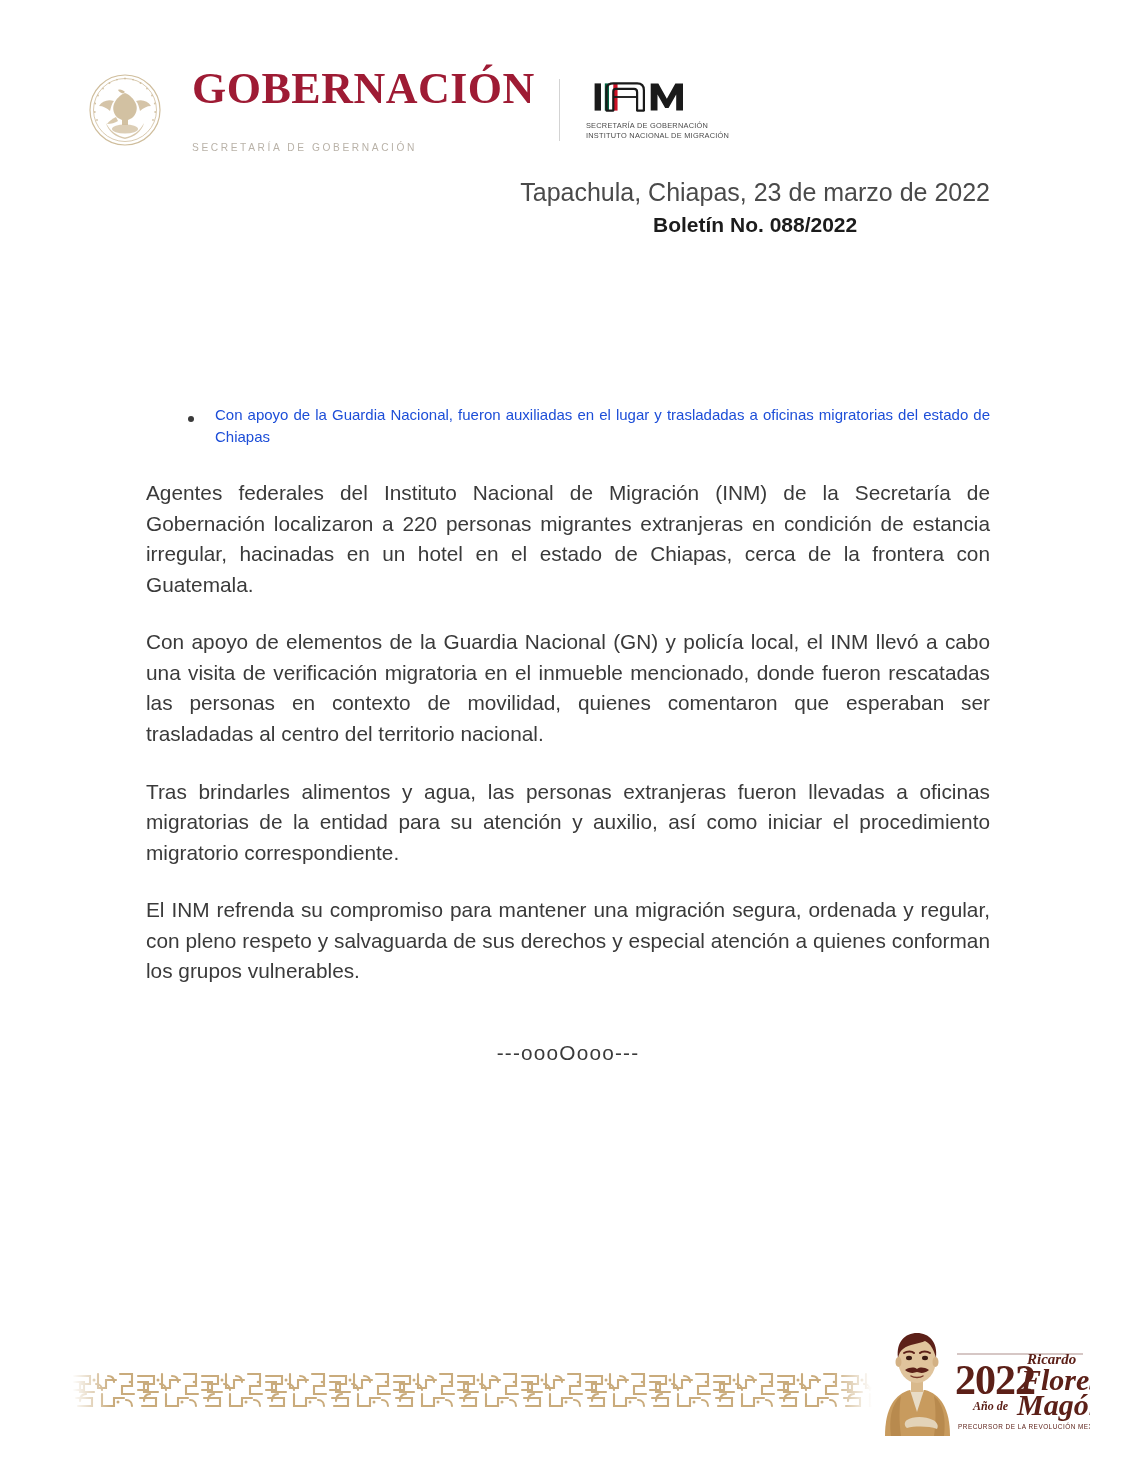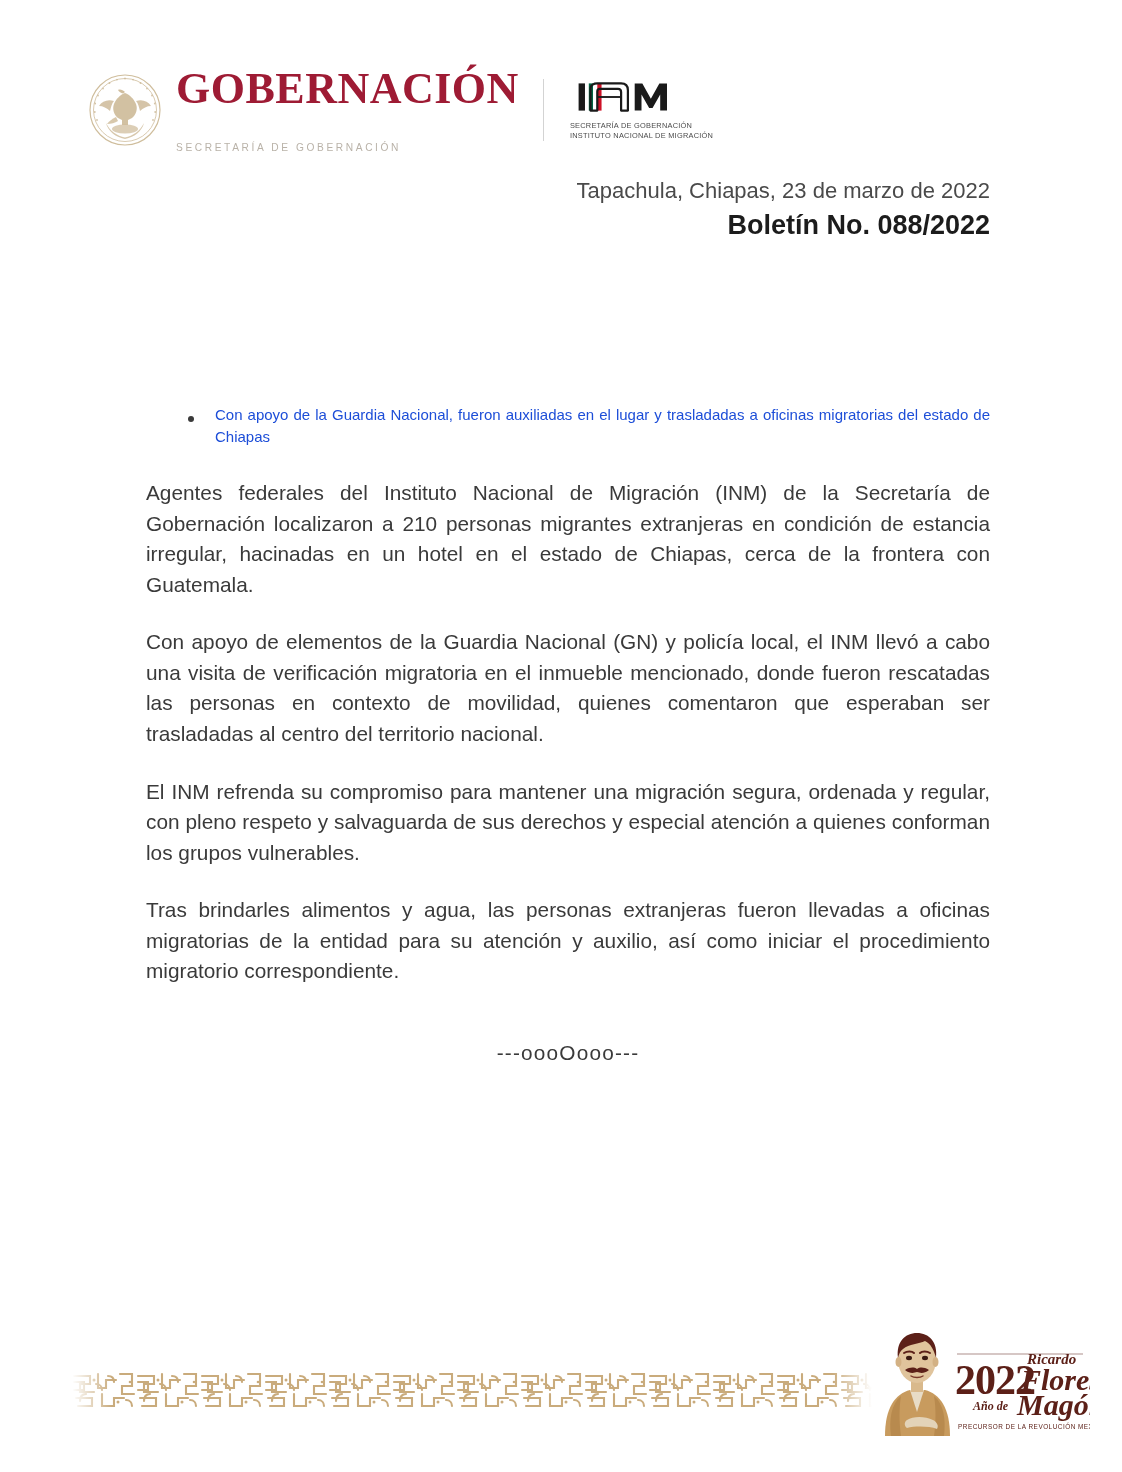"GOBERNACIÓN" .gob-lockup { margin-left: 14px -> 30px }
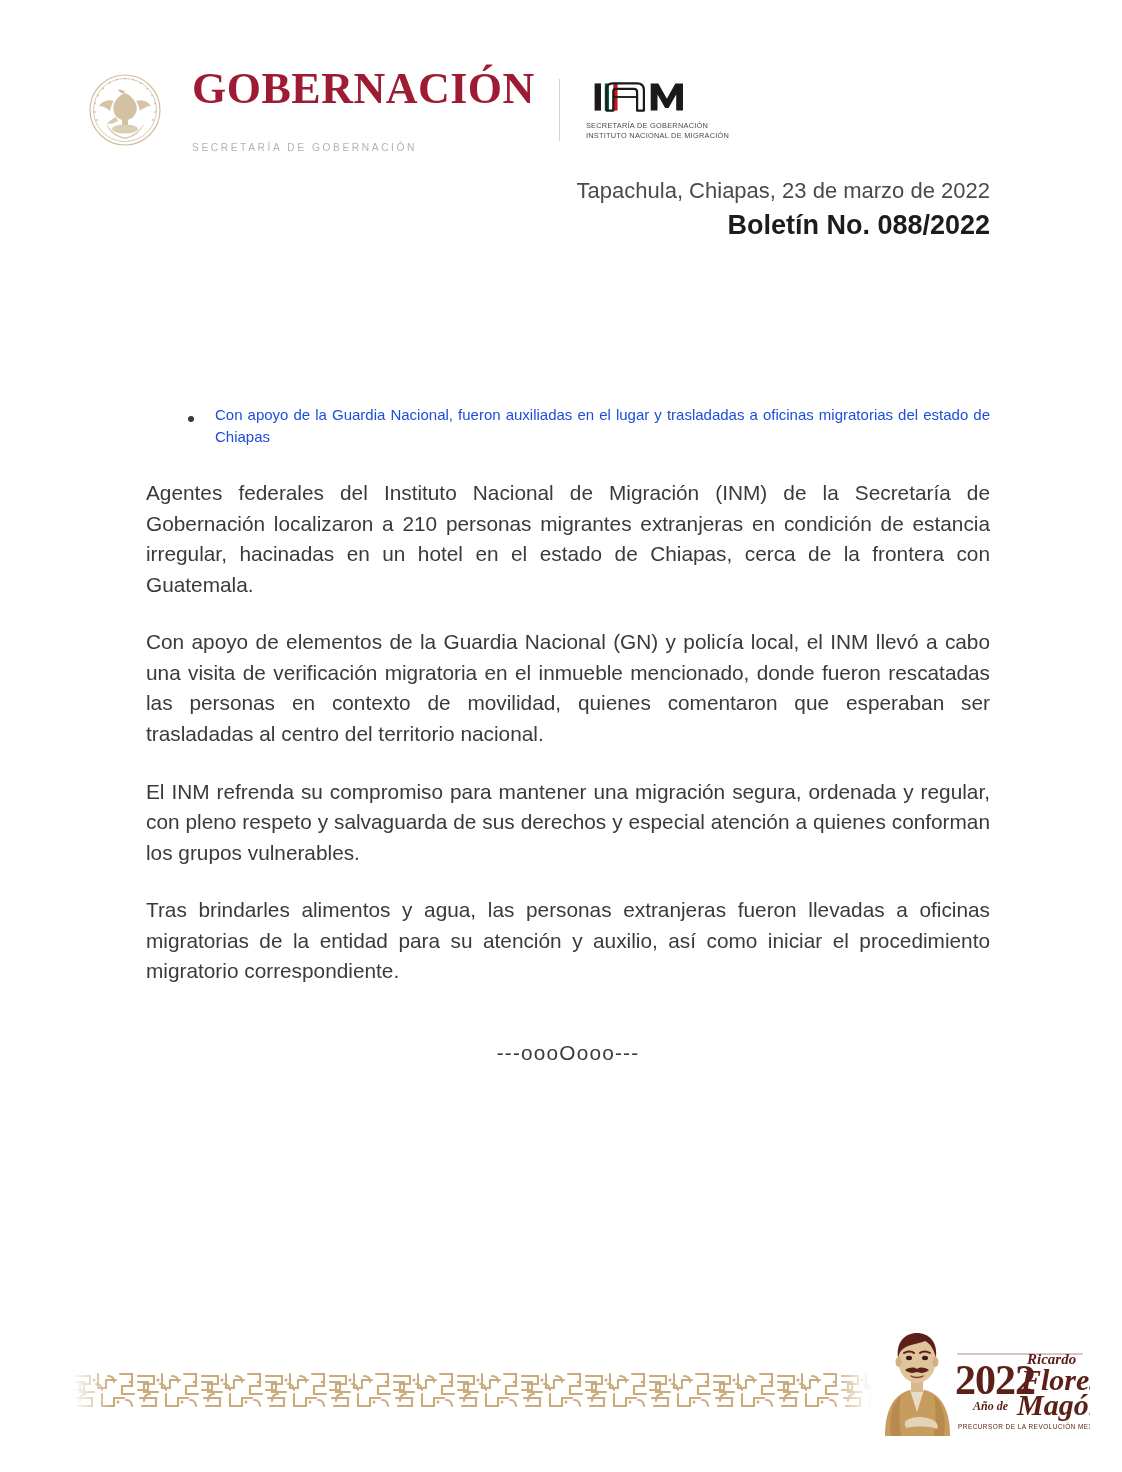"Tapachula, Chiapas, 23 de marzo" .date-line { font-size: 22px -> 25px }
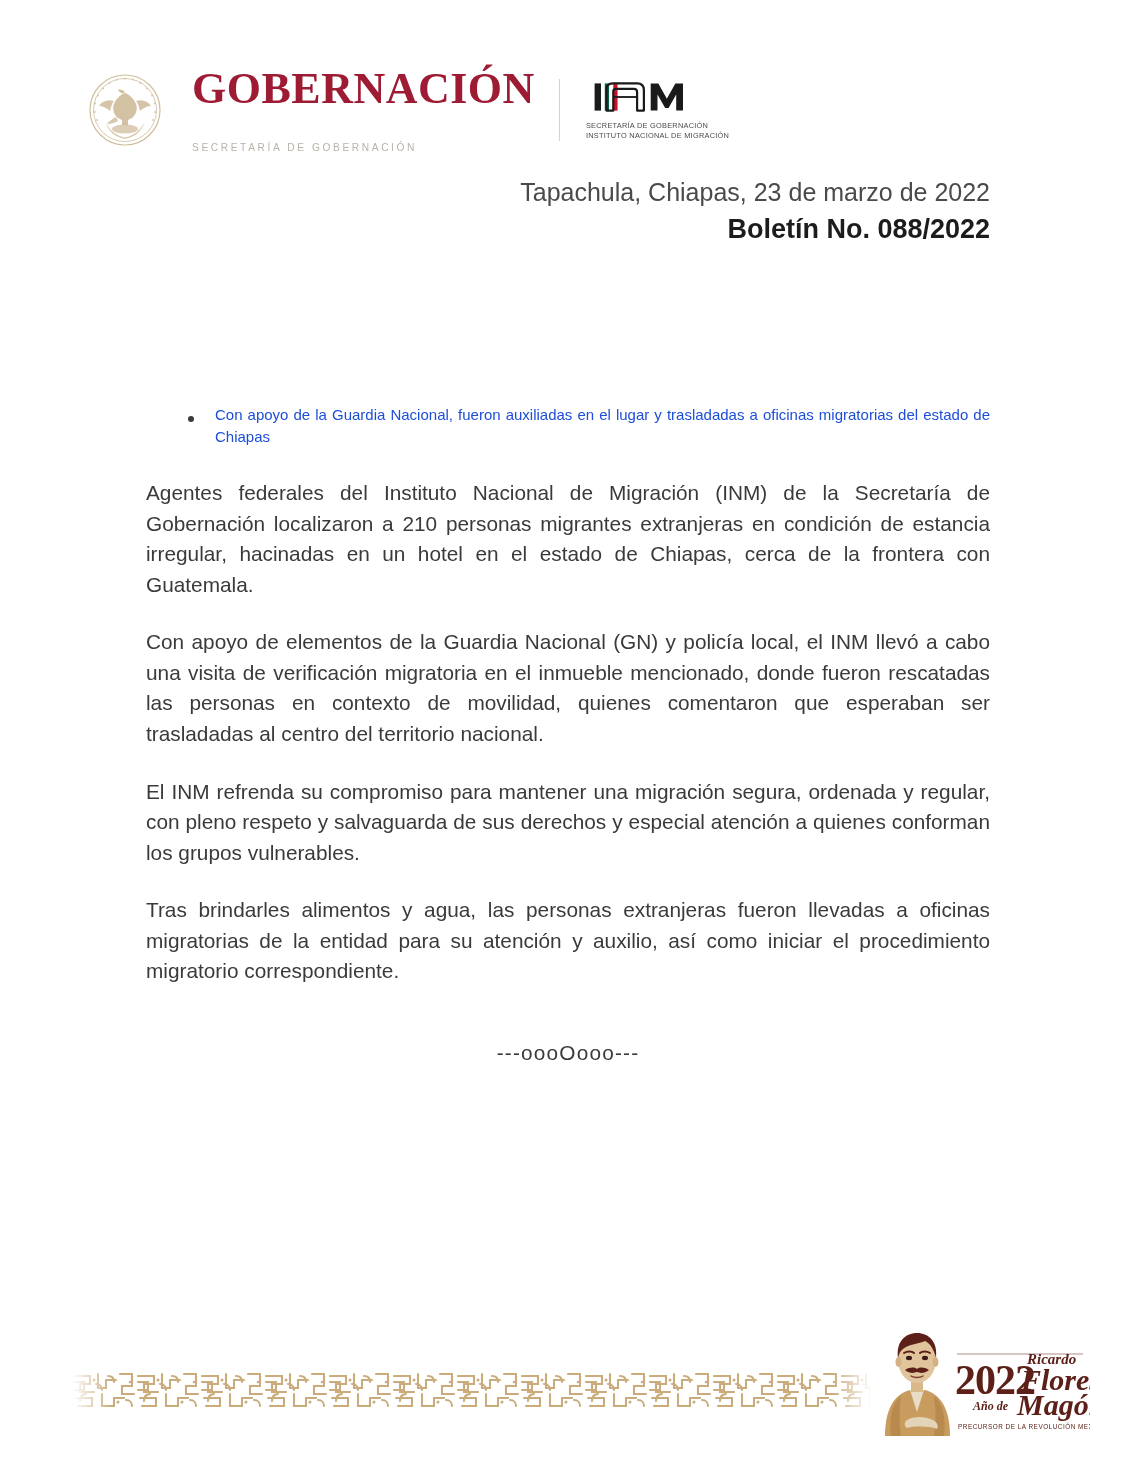"Boletín No. 088/2022" .bulletin-line { font-size: 27px -> 21px; text-align: none -> center }
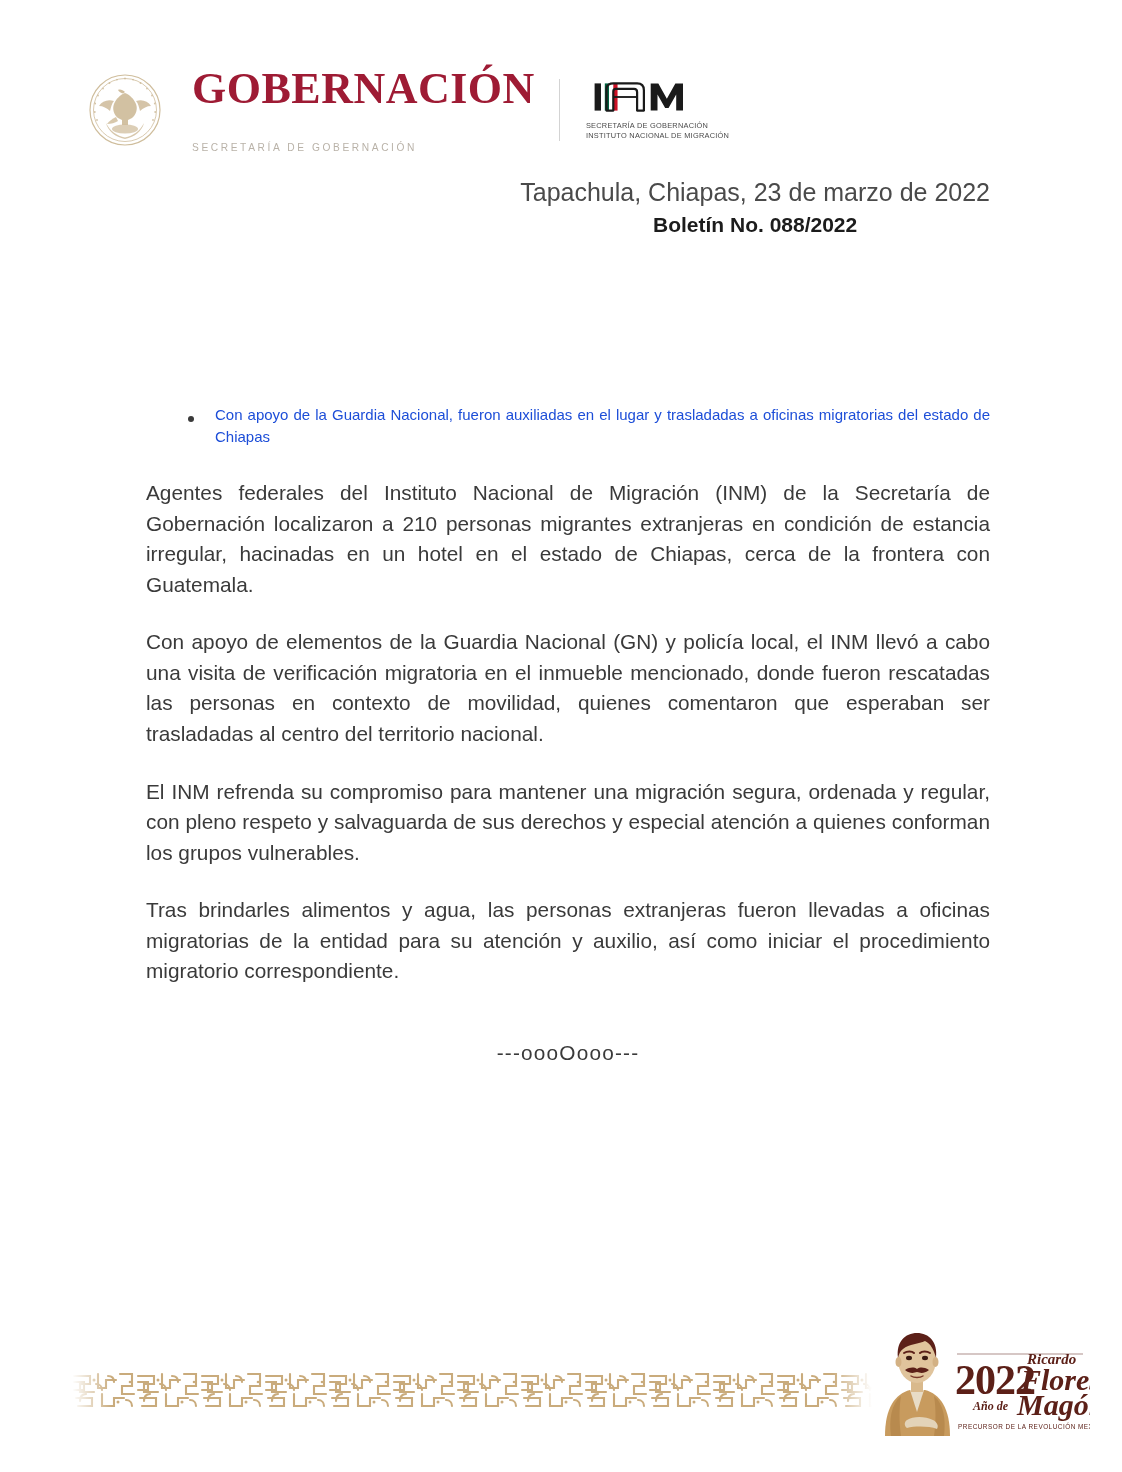"Agentes federales del Instituto Nacional" p { text: 210 -> 220 }
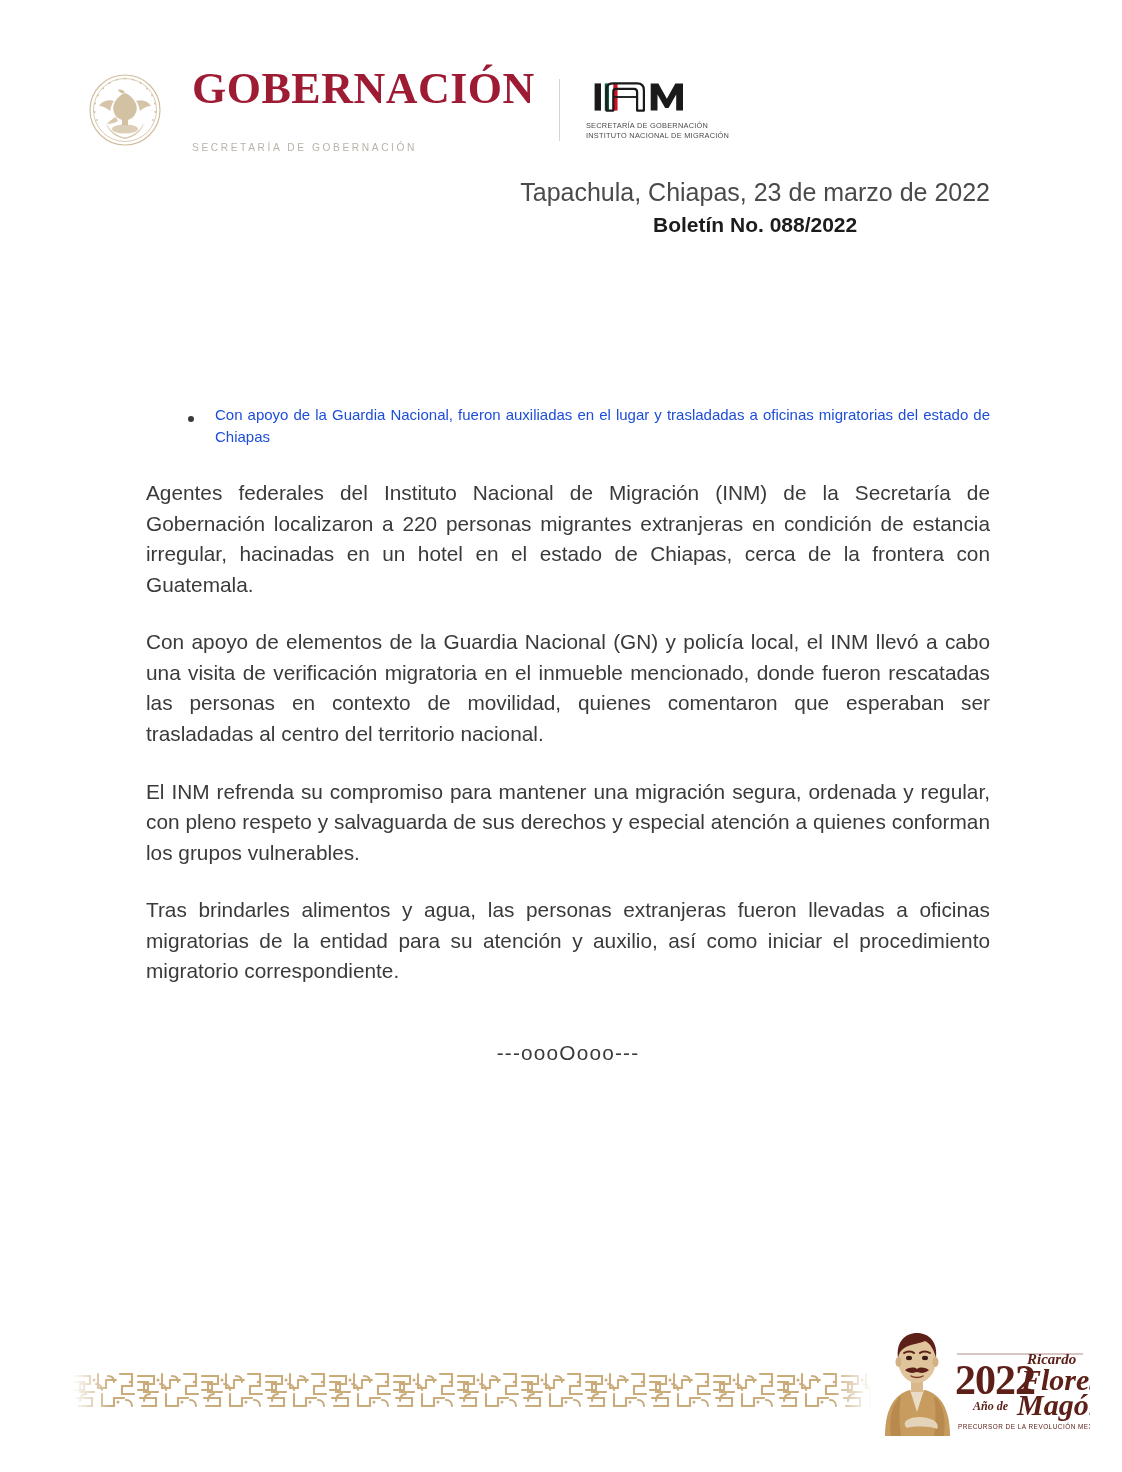"El INM refrenda su compromiso" p { order: before "Tras brindarles alimentos y agua," -> after "Tras brindarles alimentos y agua," }
